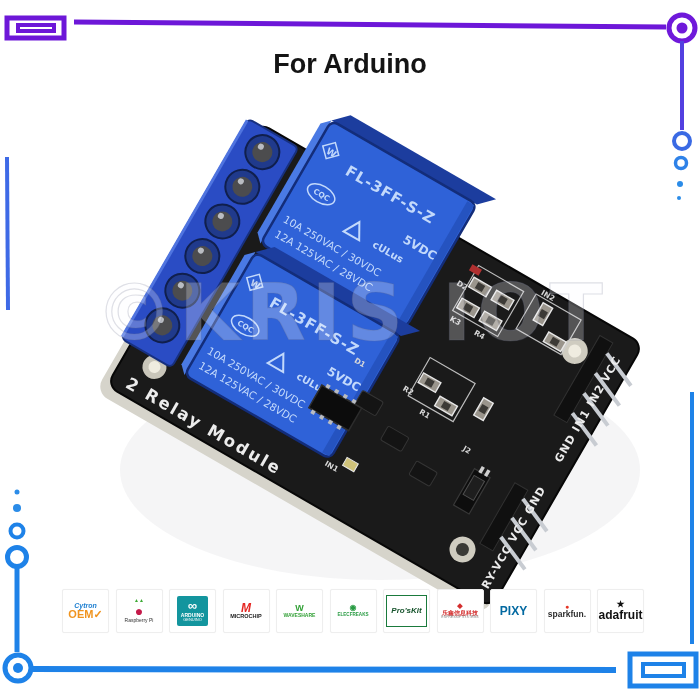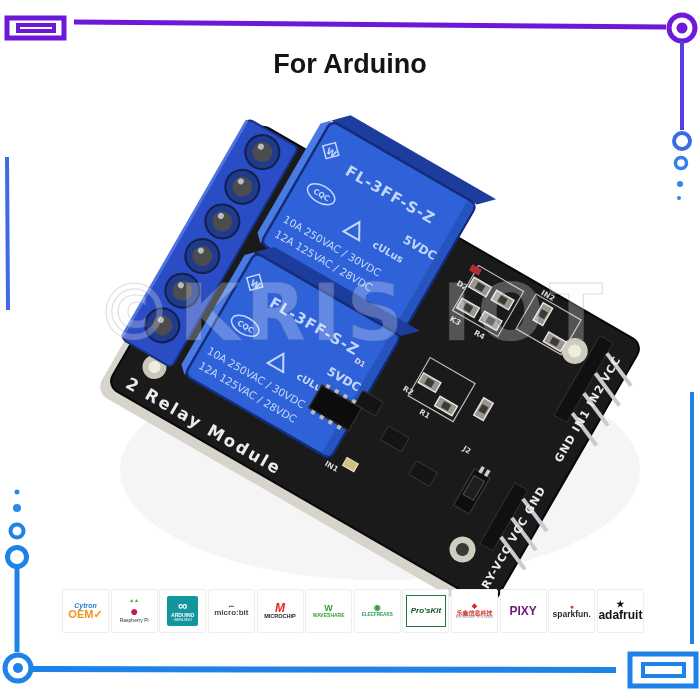"micro:bit" div.logo-card { html: <div> <div> <div>▪▪▪</div> <div>micro:bit</div> <div></div> </div> </div> -> none }
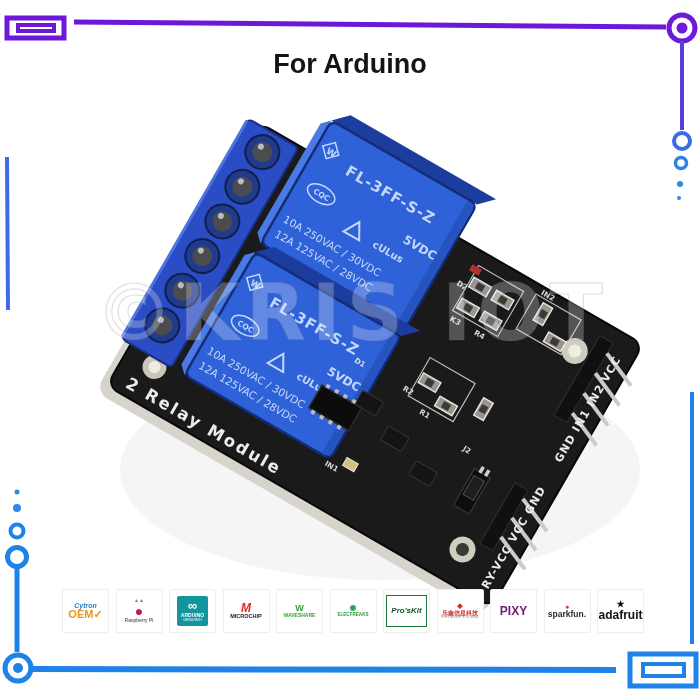"PIXY" div.logo-main { color: #701a75 -> #0369a1 }
